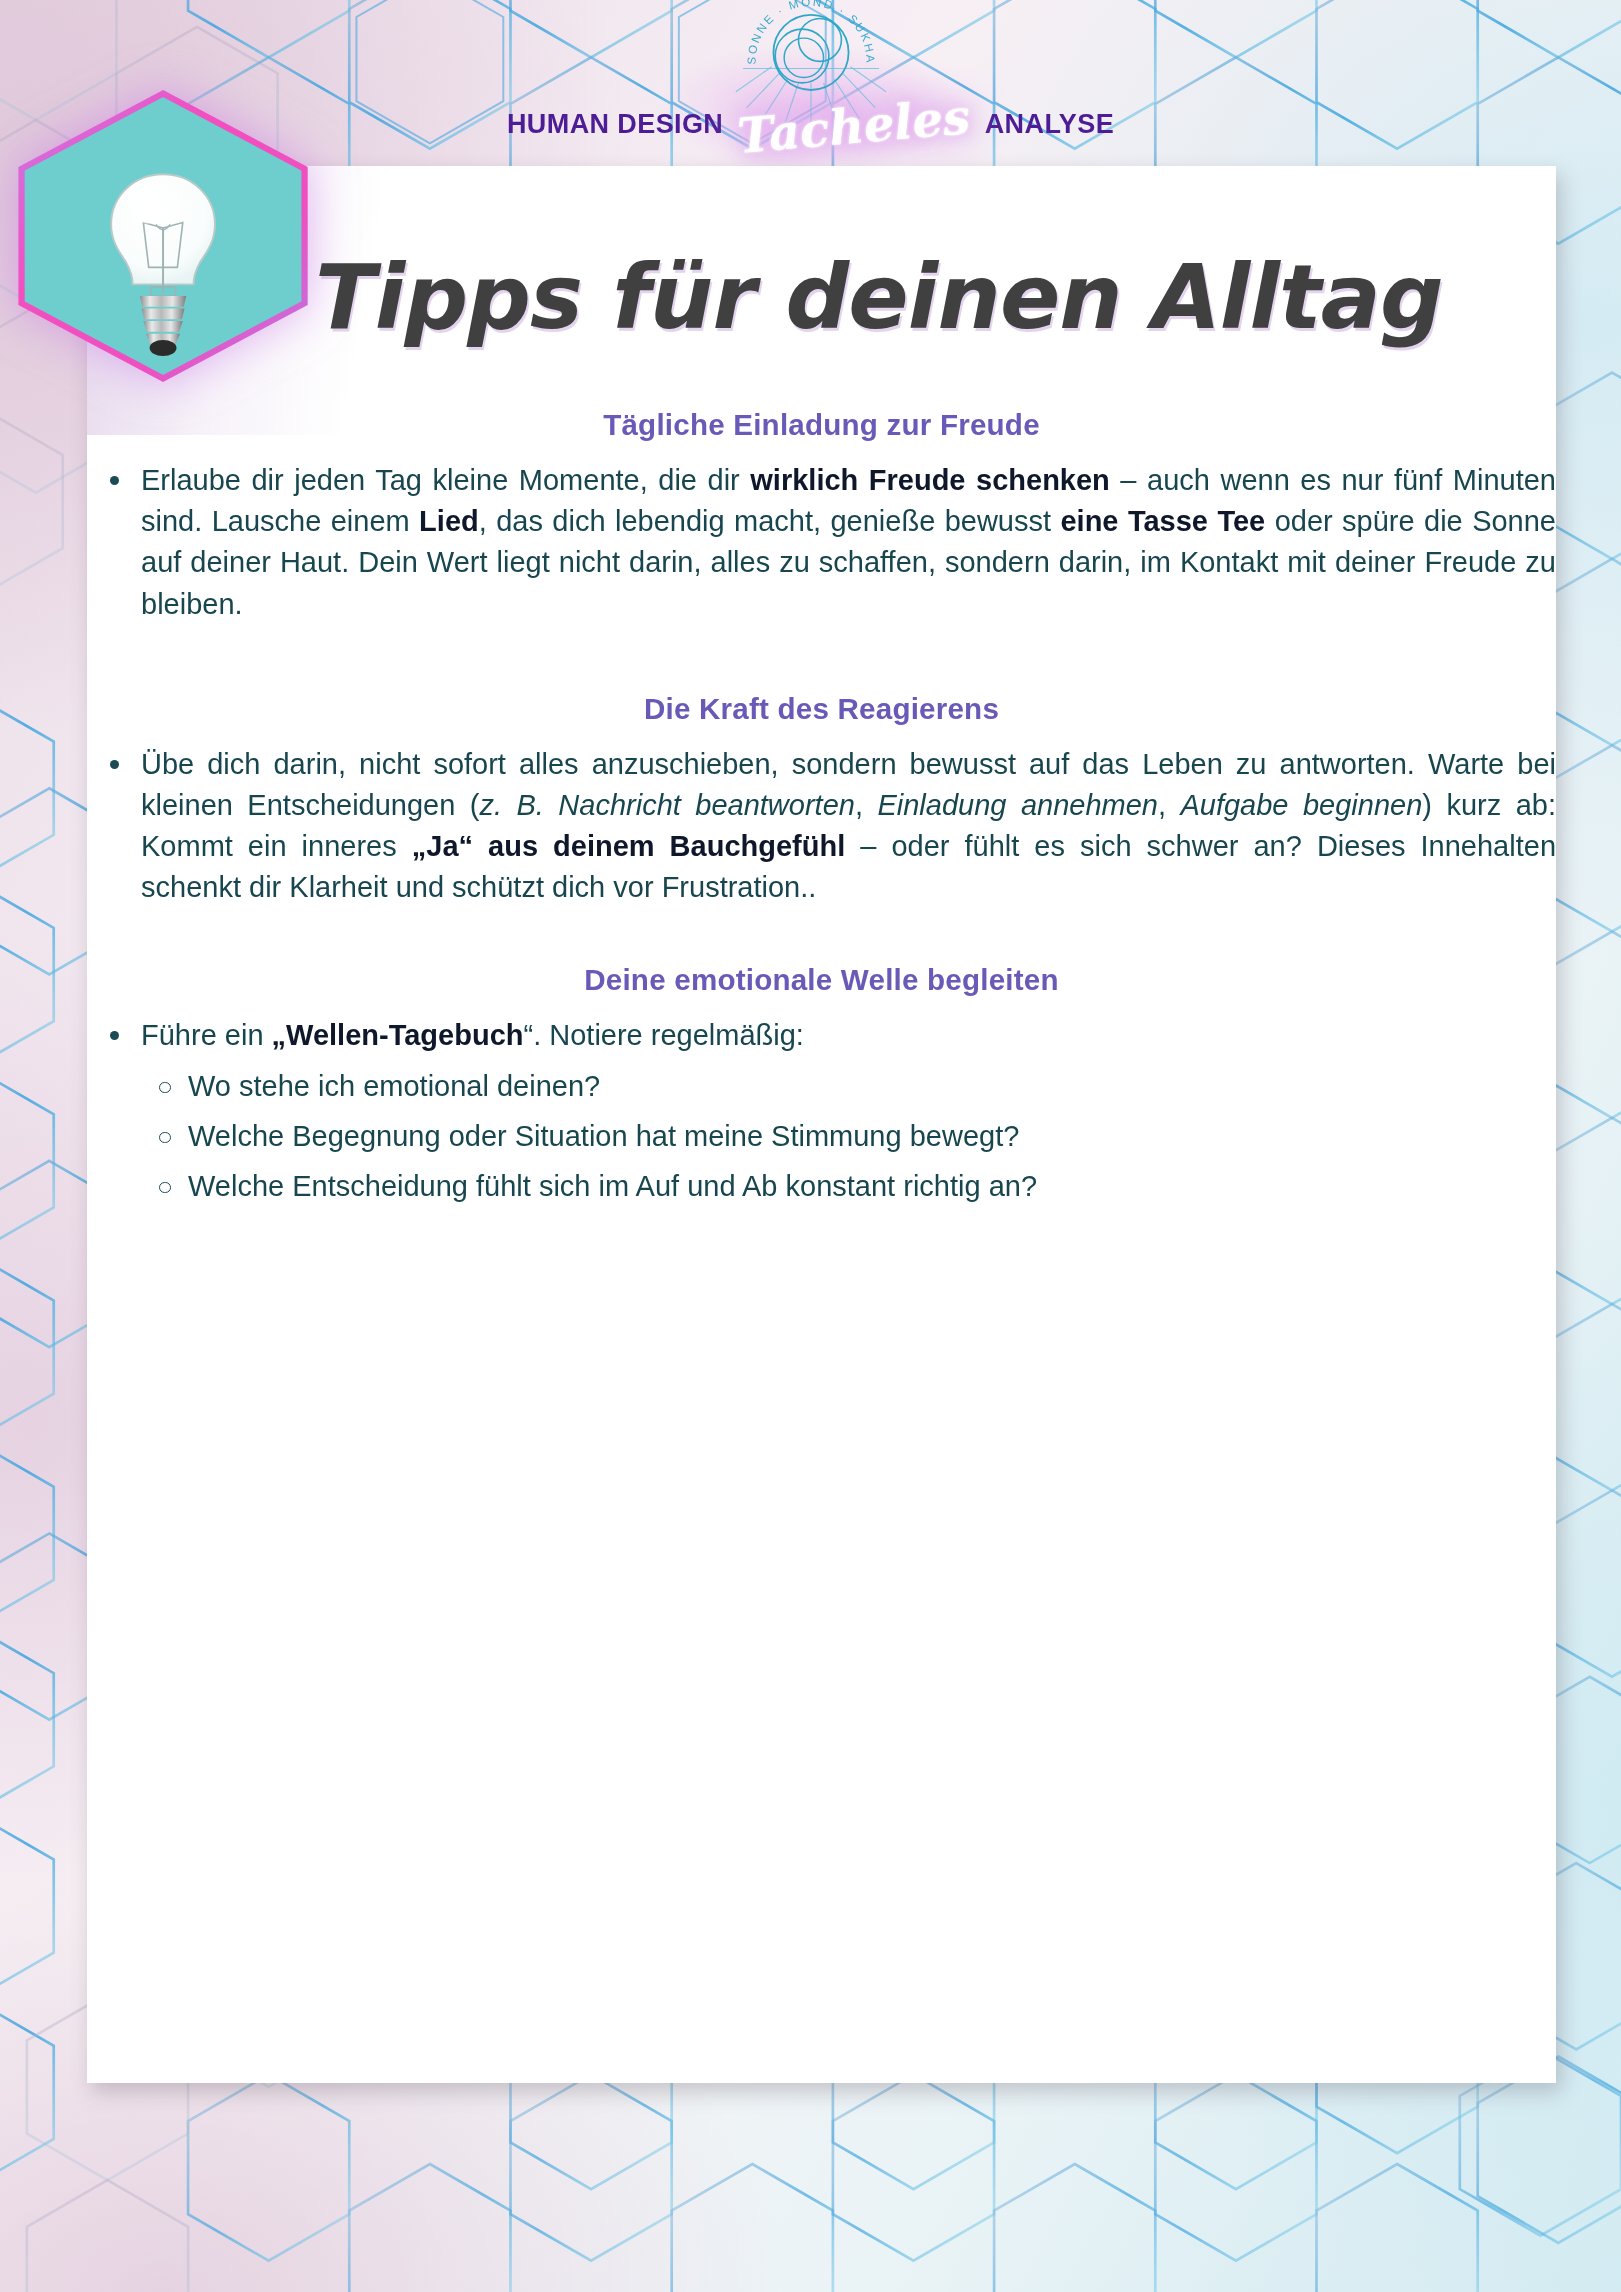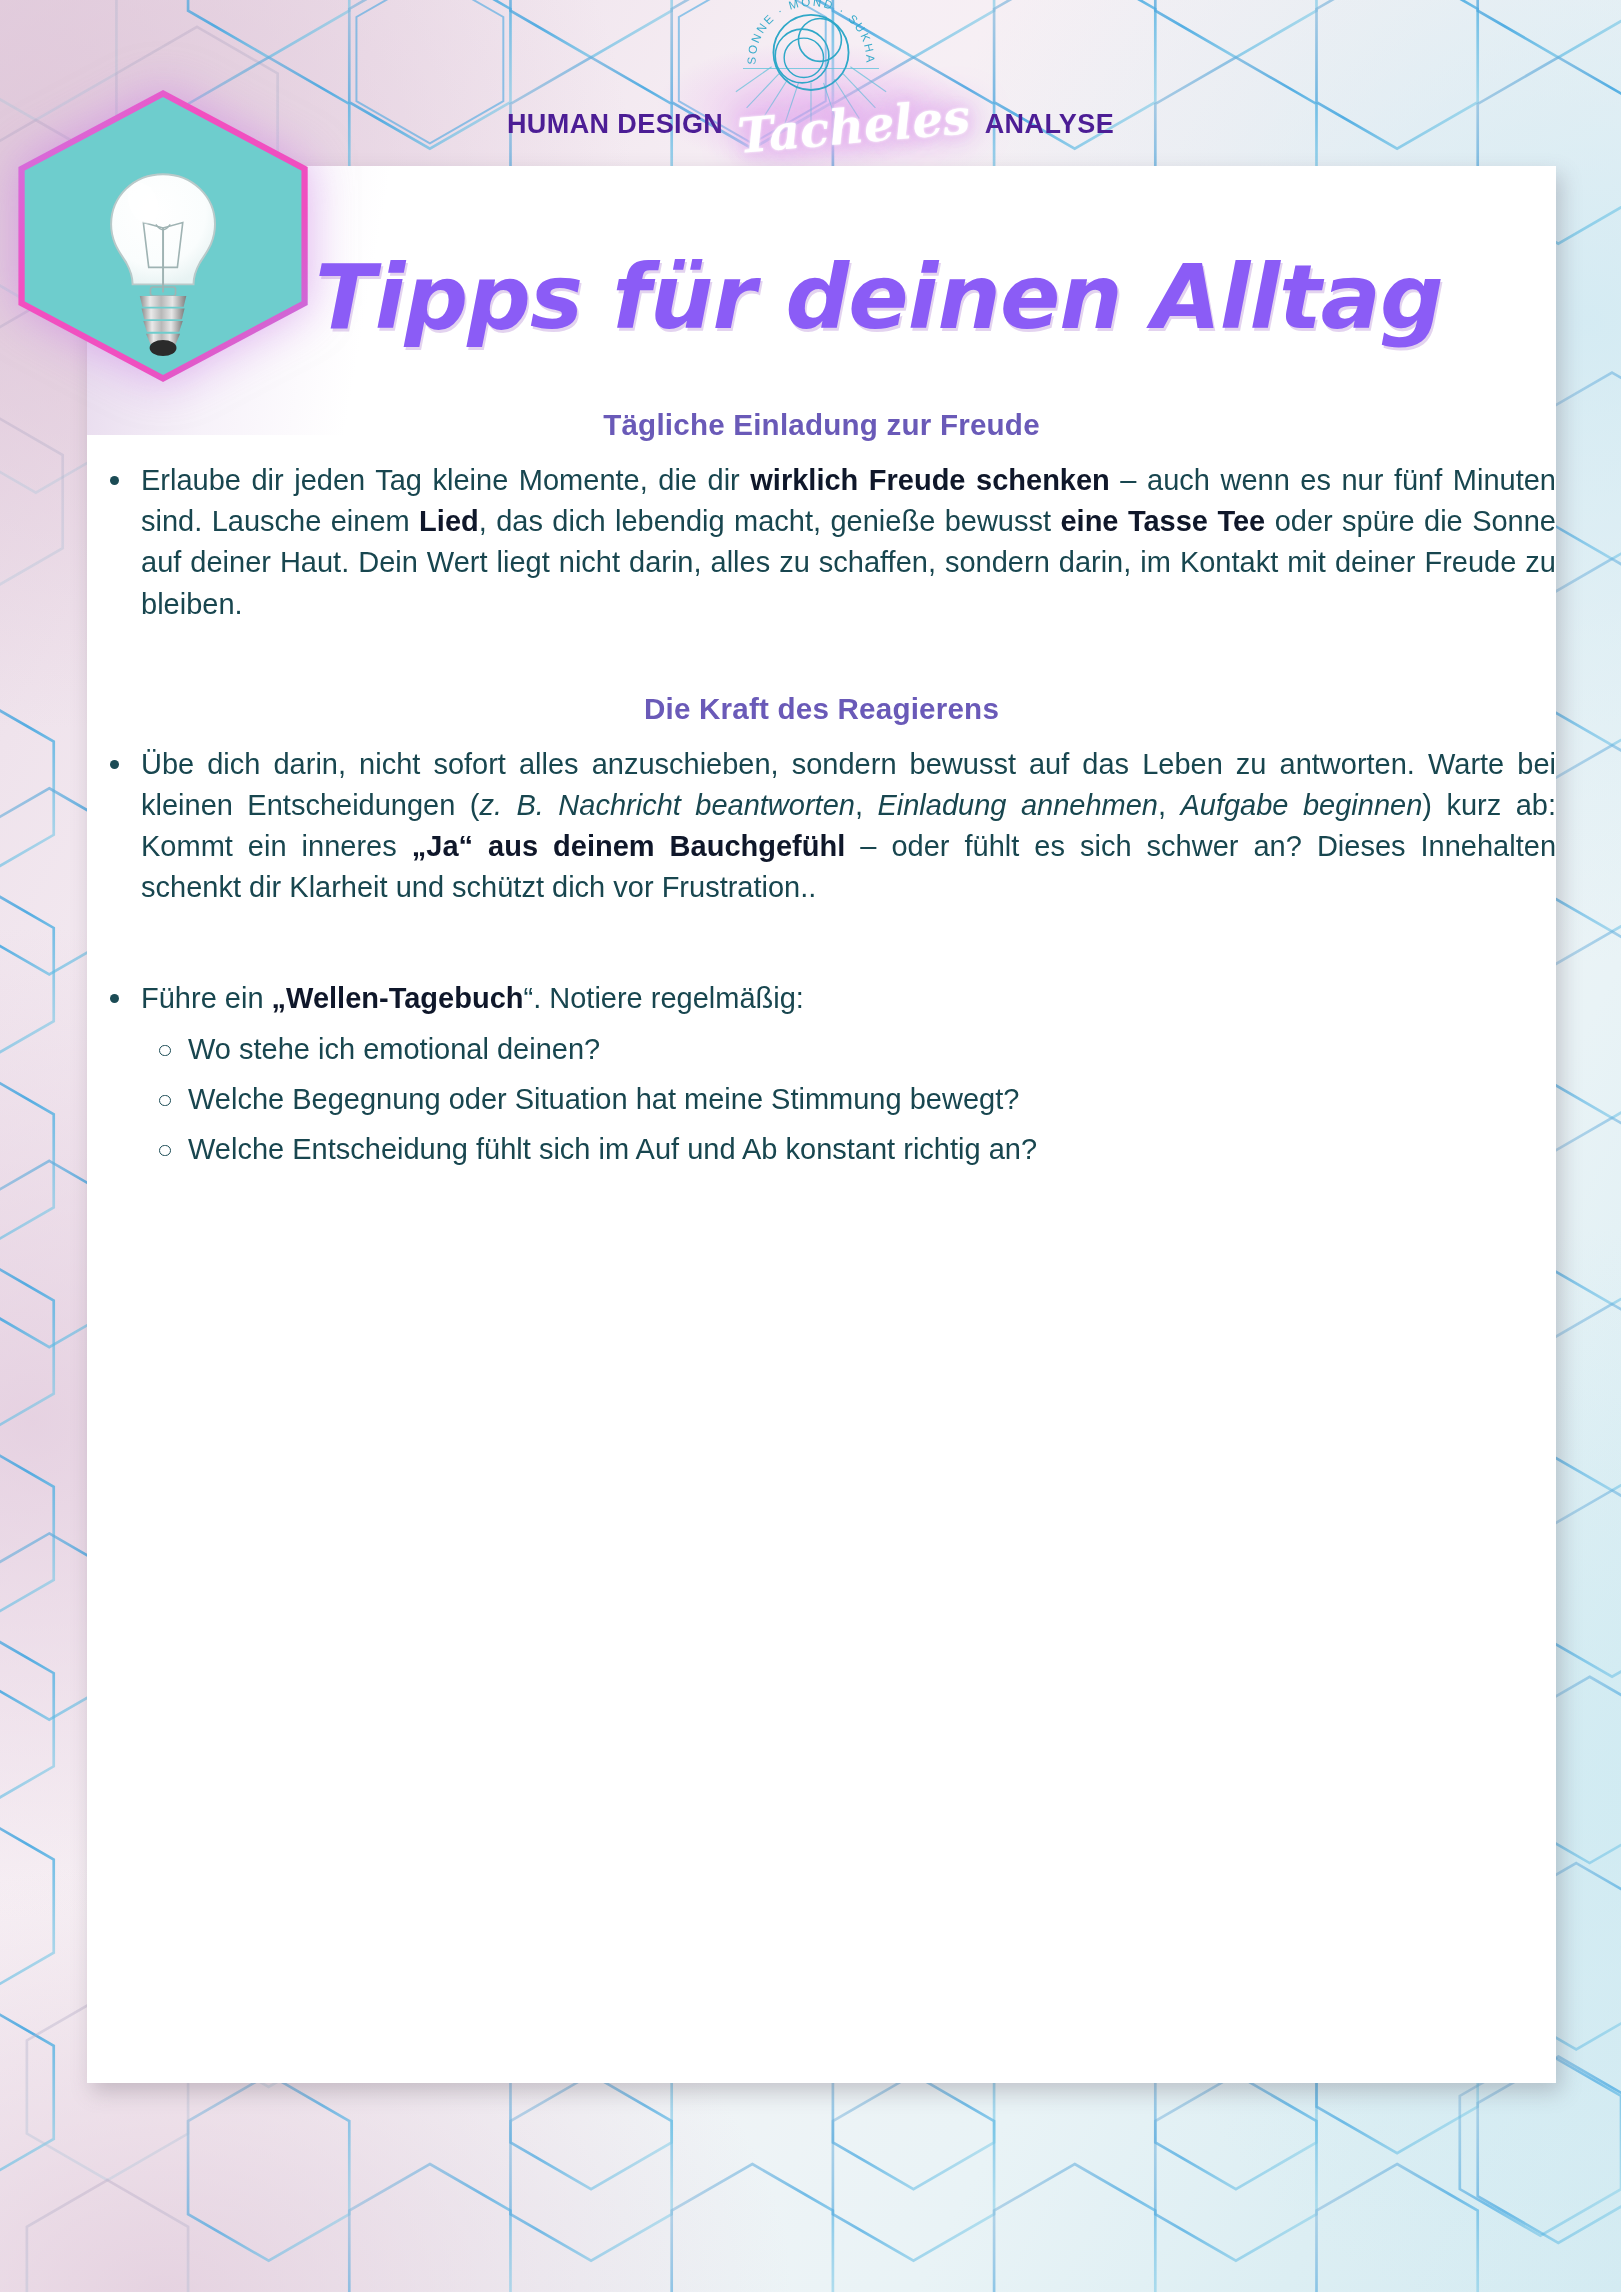"Tipps für deinen Alltag" #page-title { color: #8b5cf6 -> #404040 }
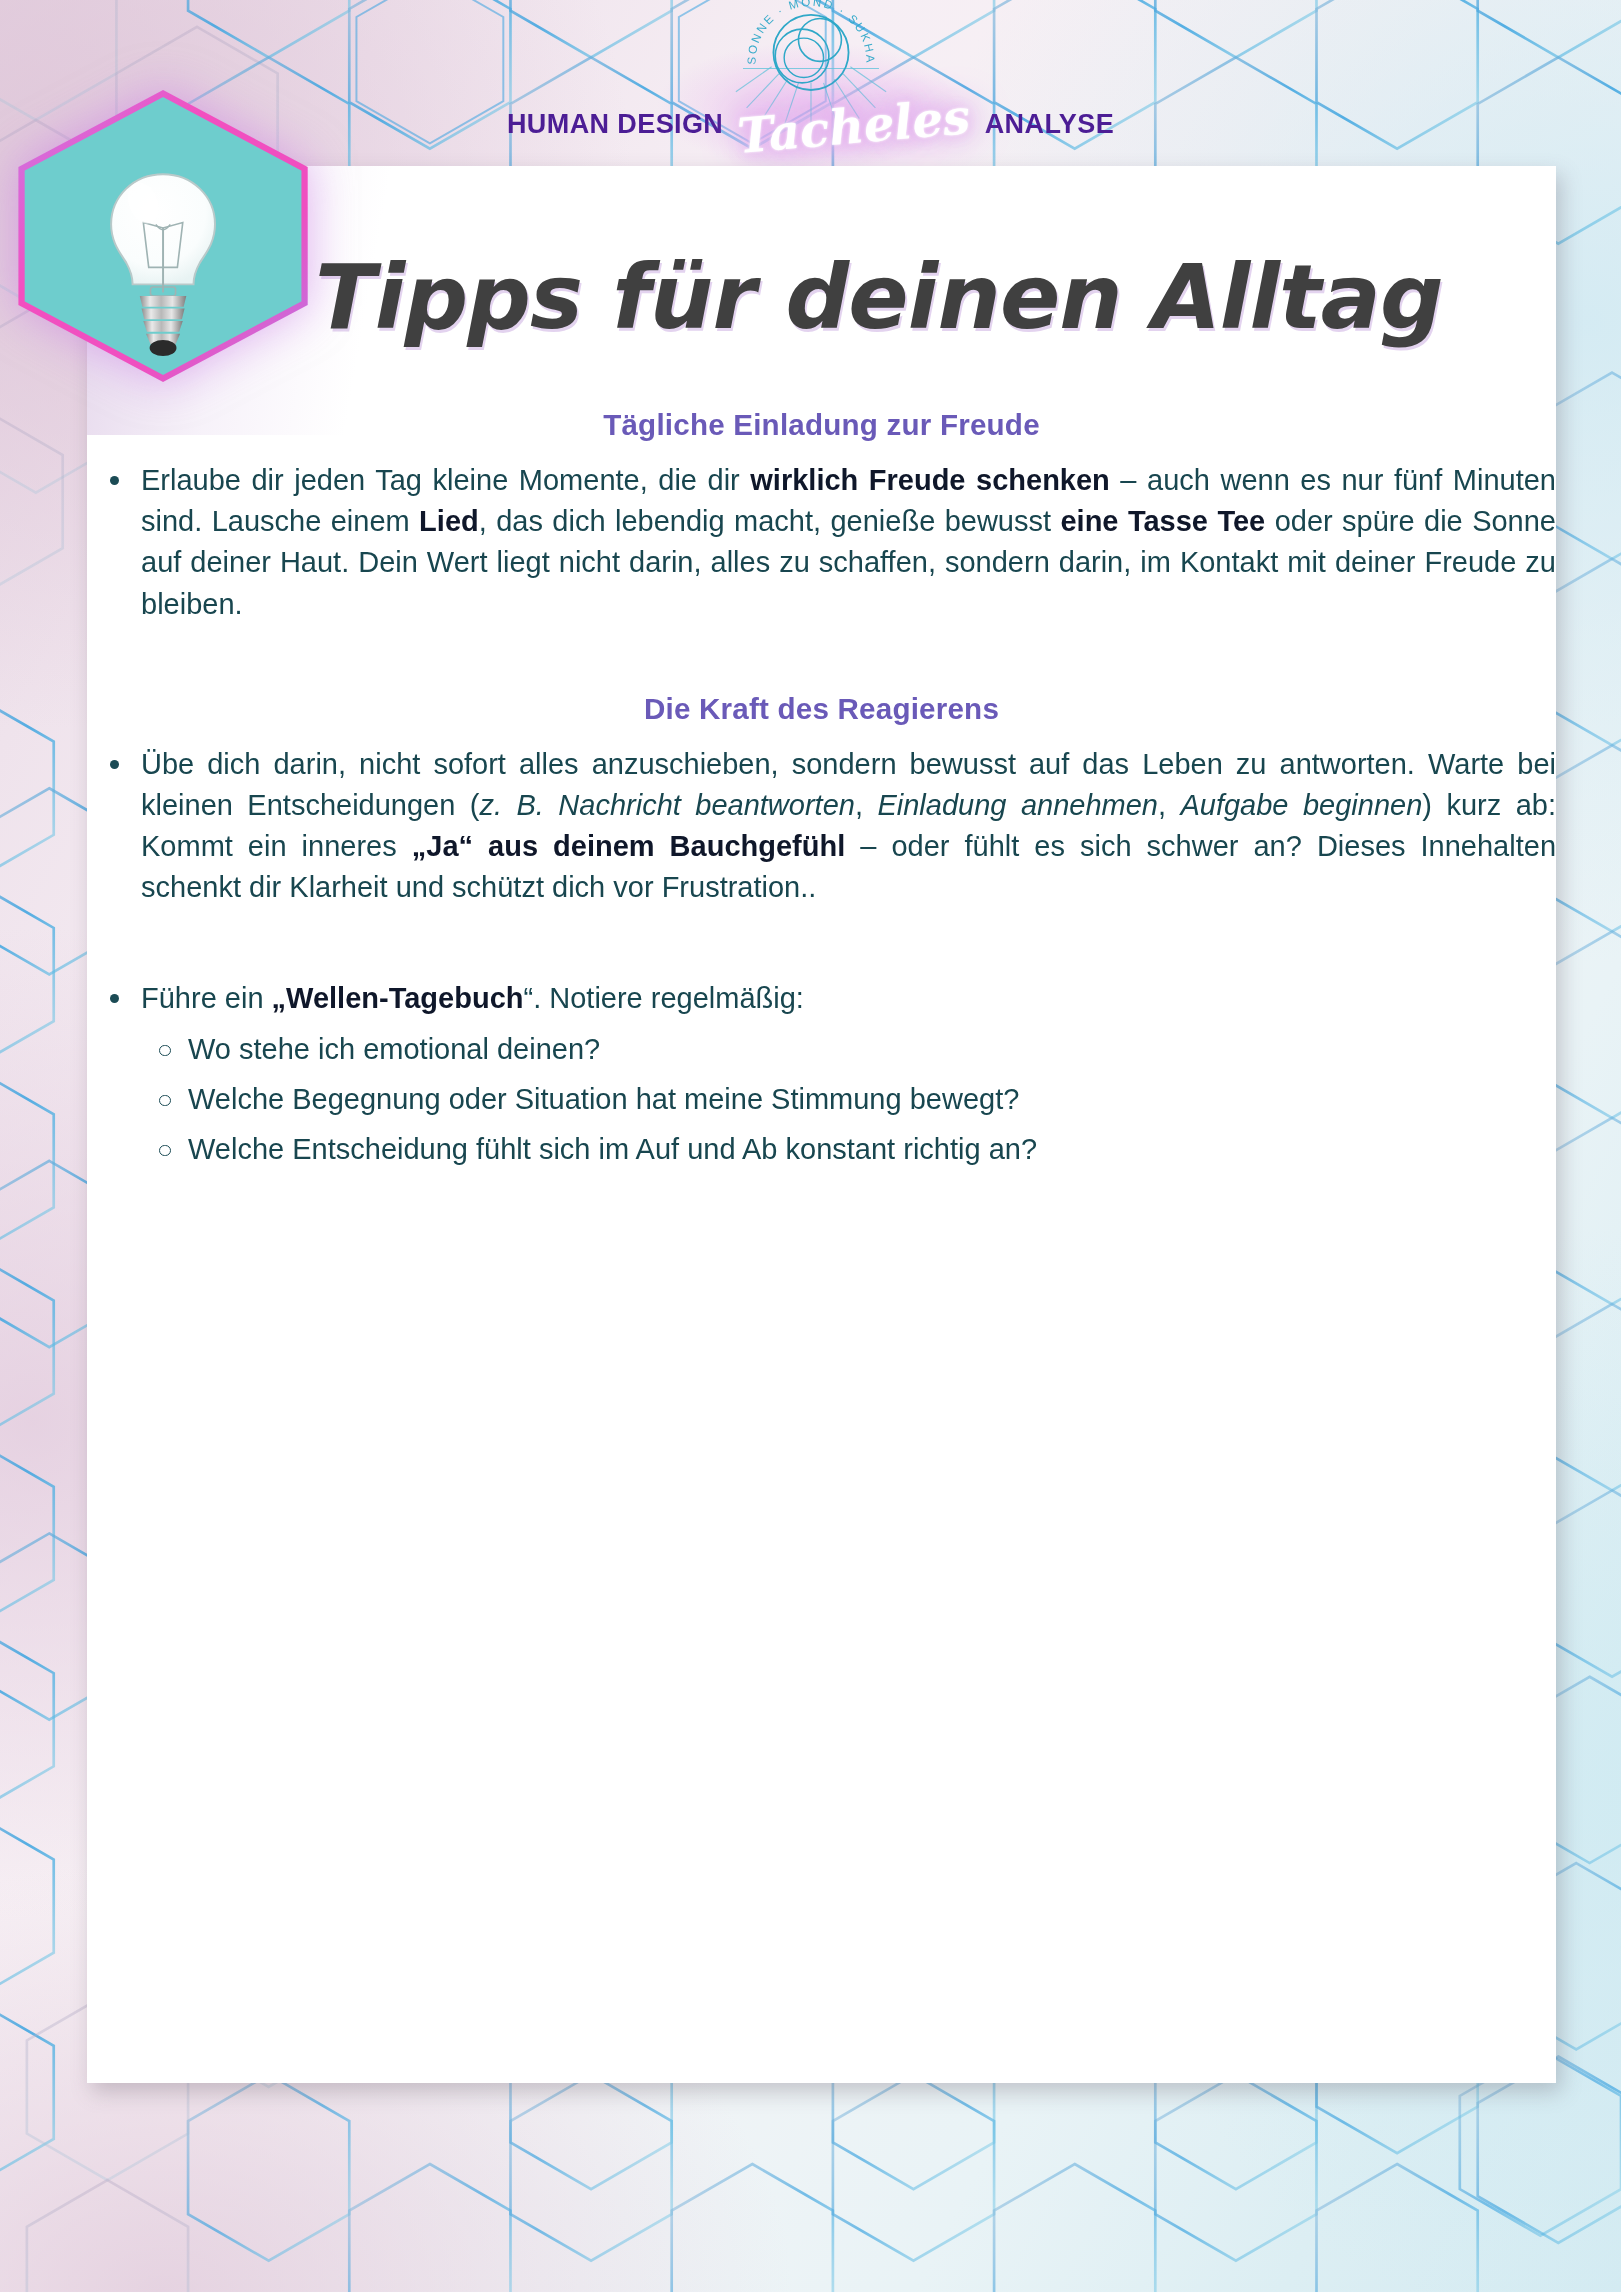"Deine emotionale Welle begleiten" div.section-heading { html: none -> <div>Deine emotionale Welle begleiten</div> }
